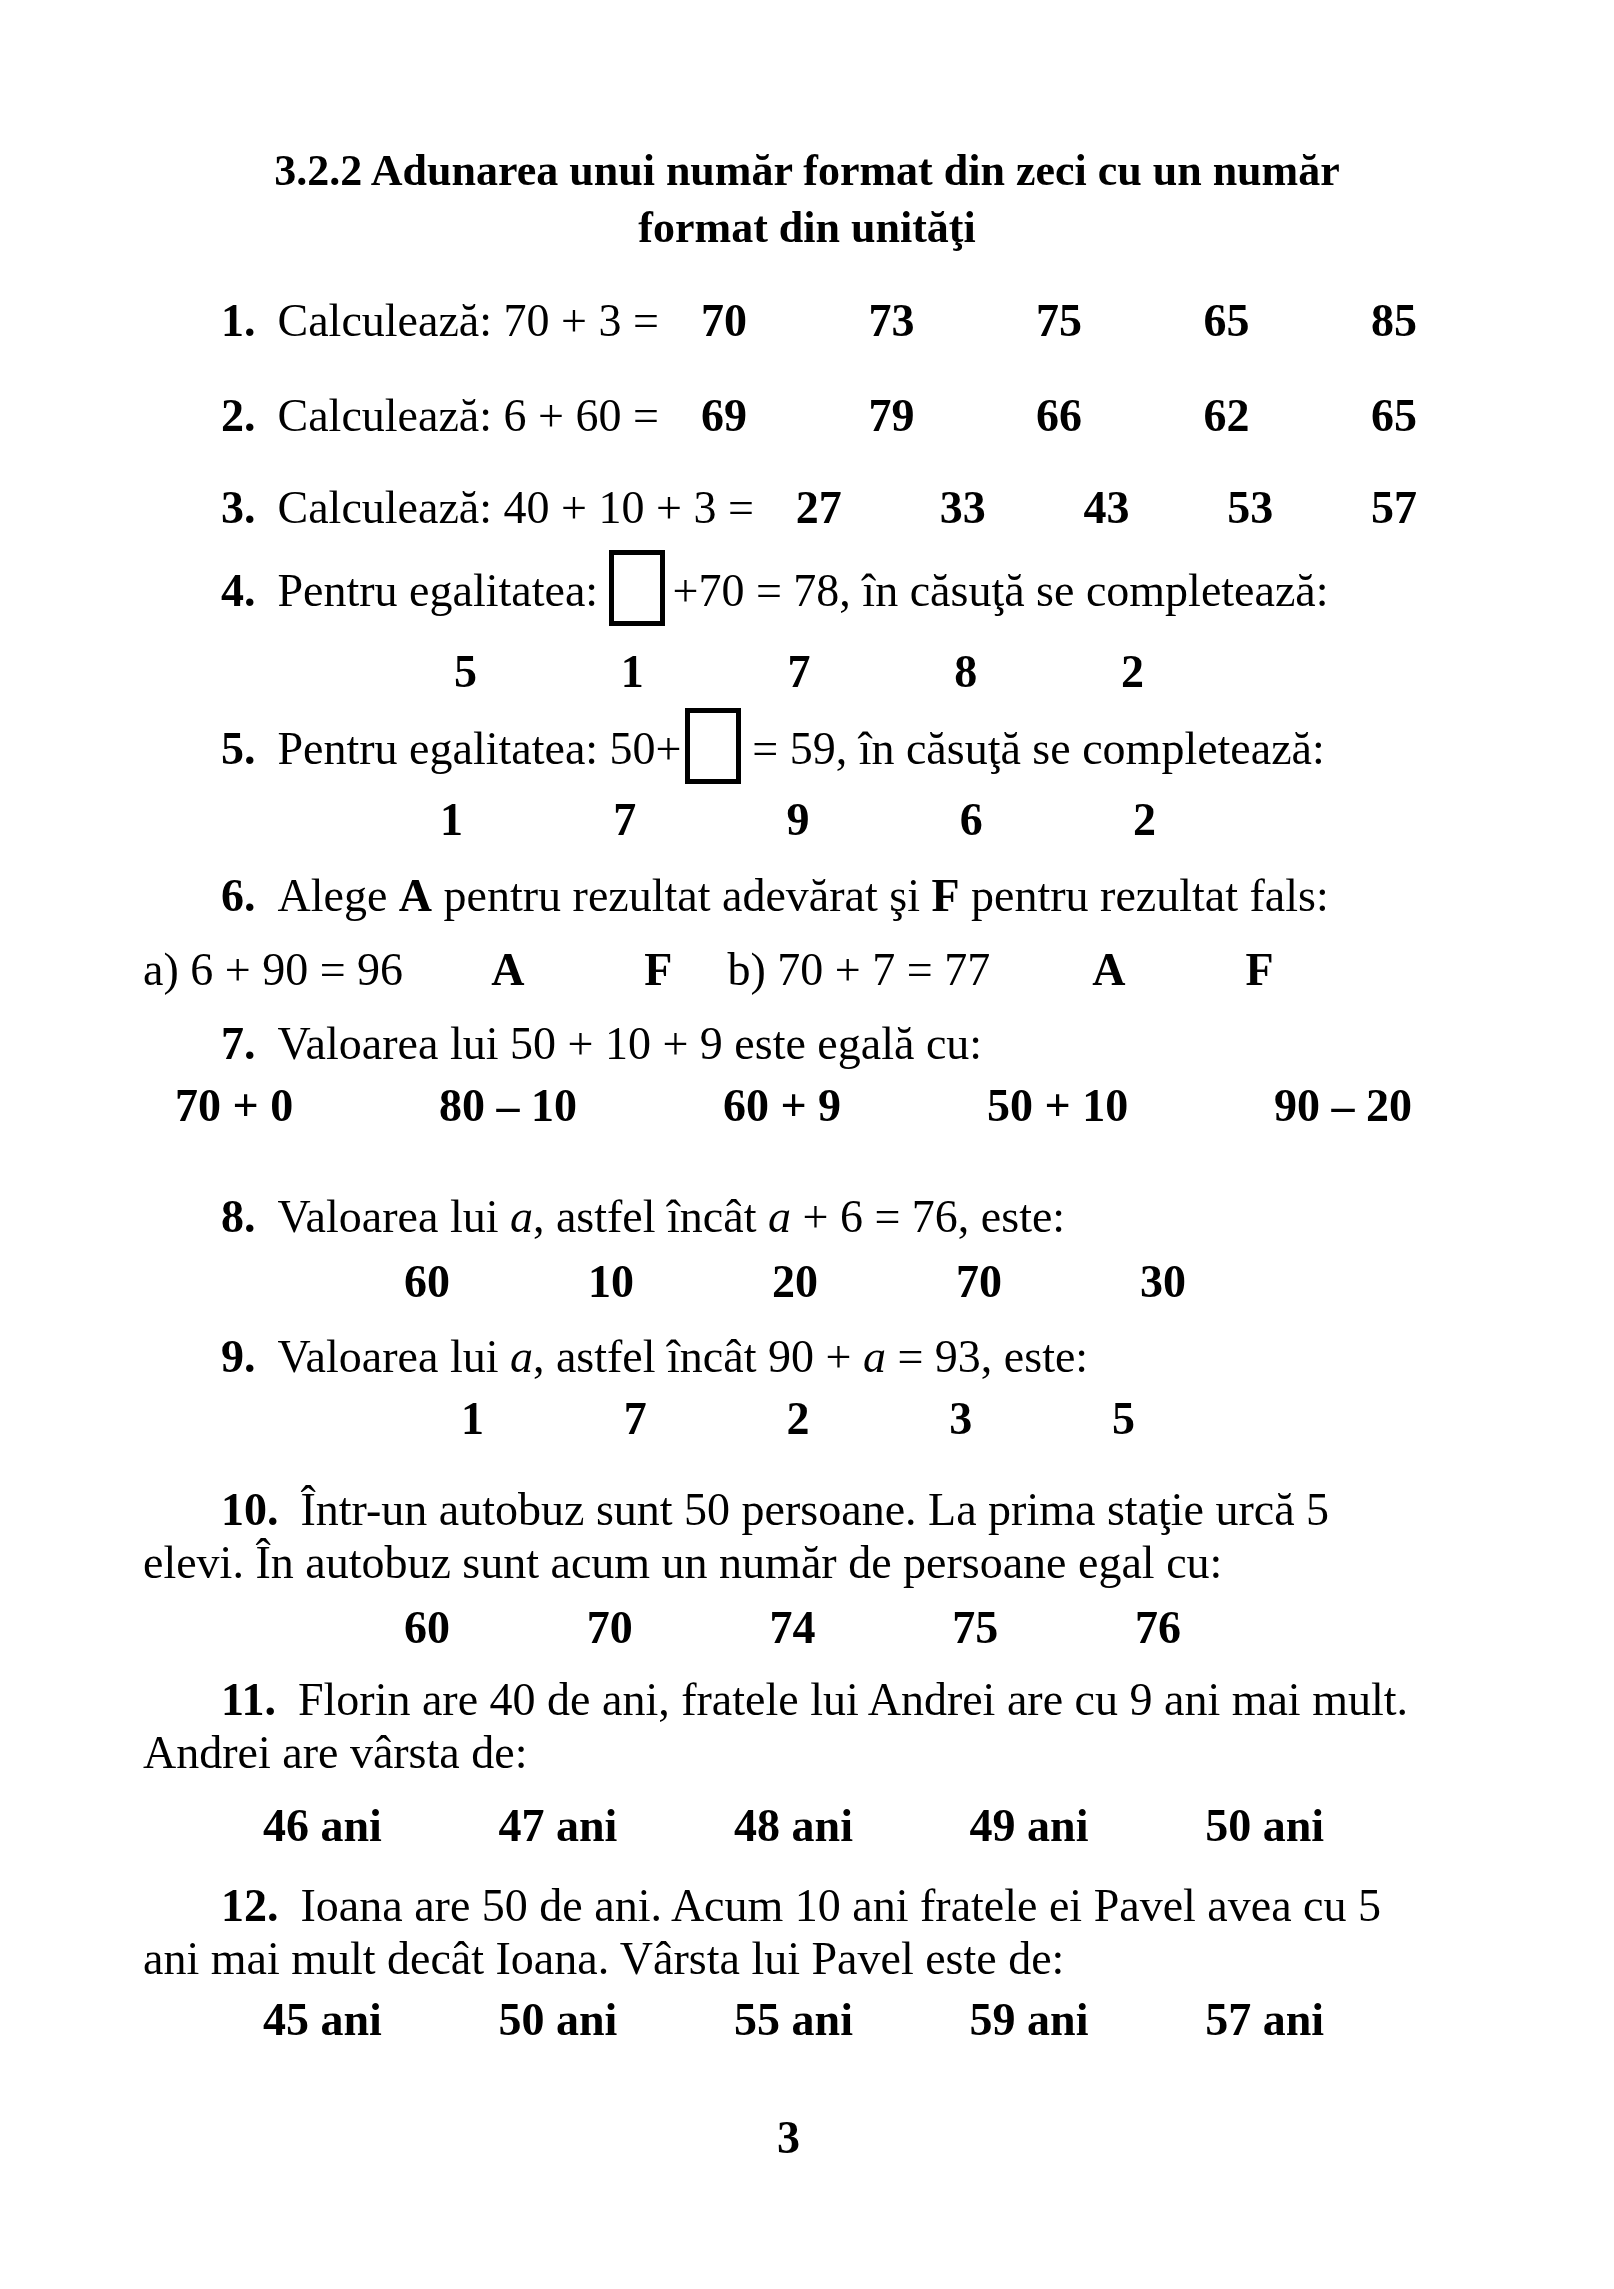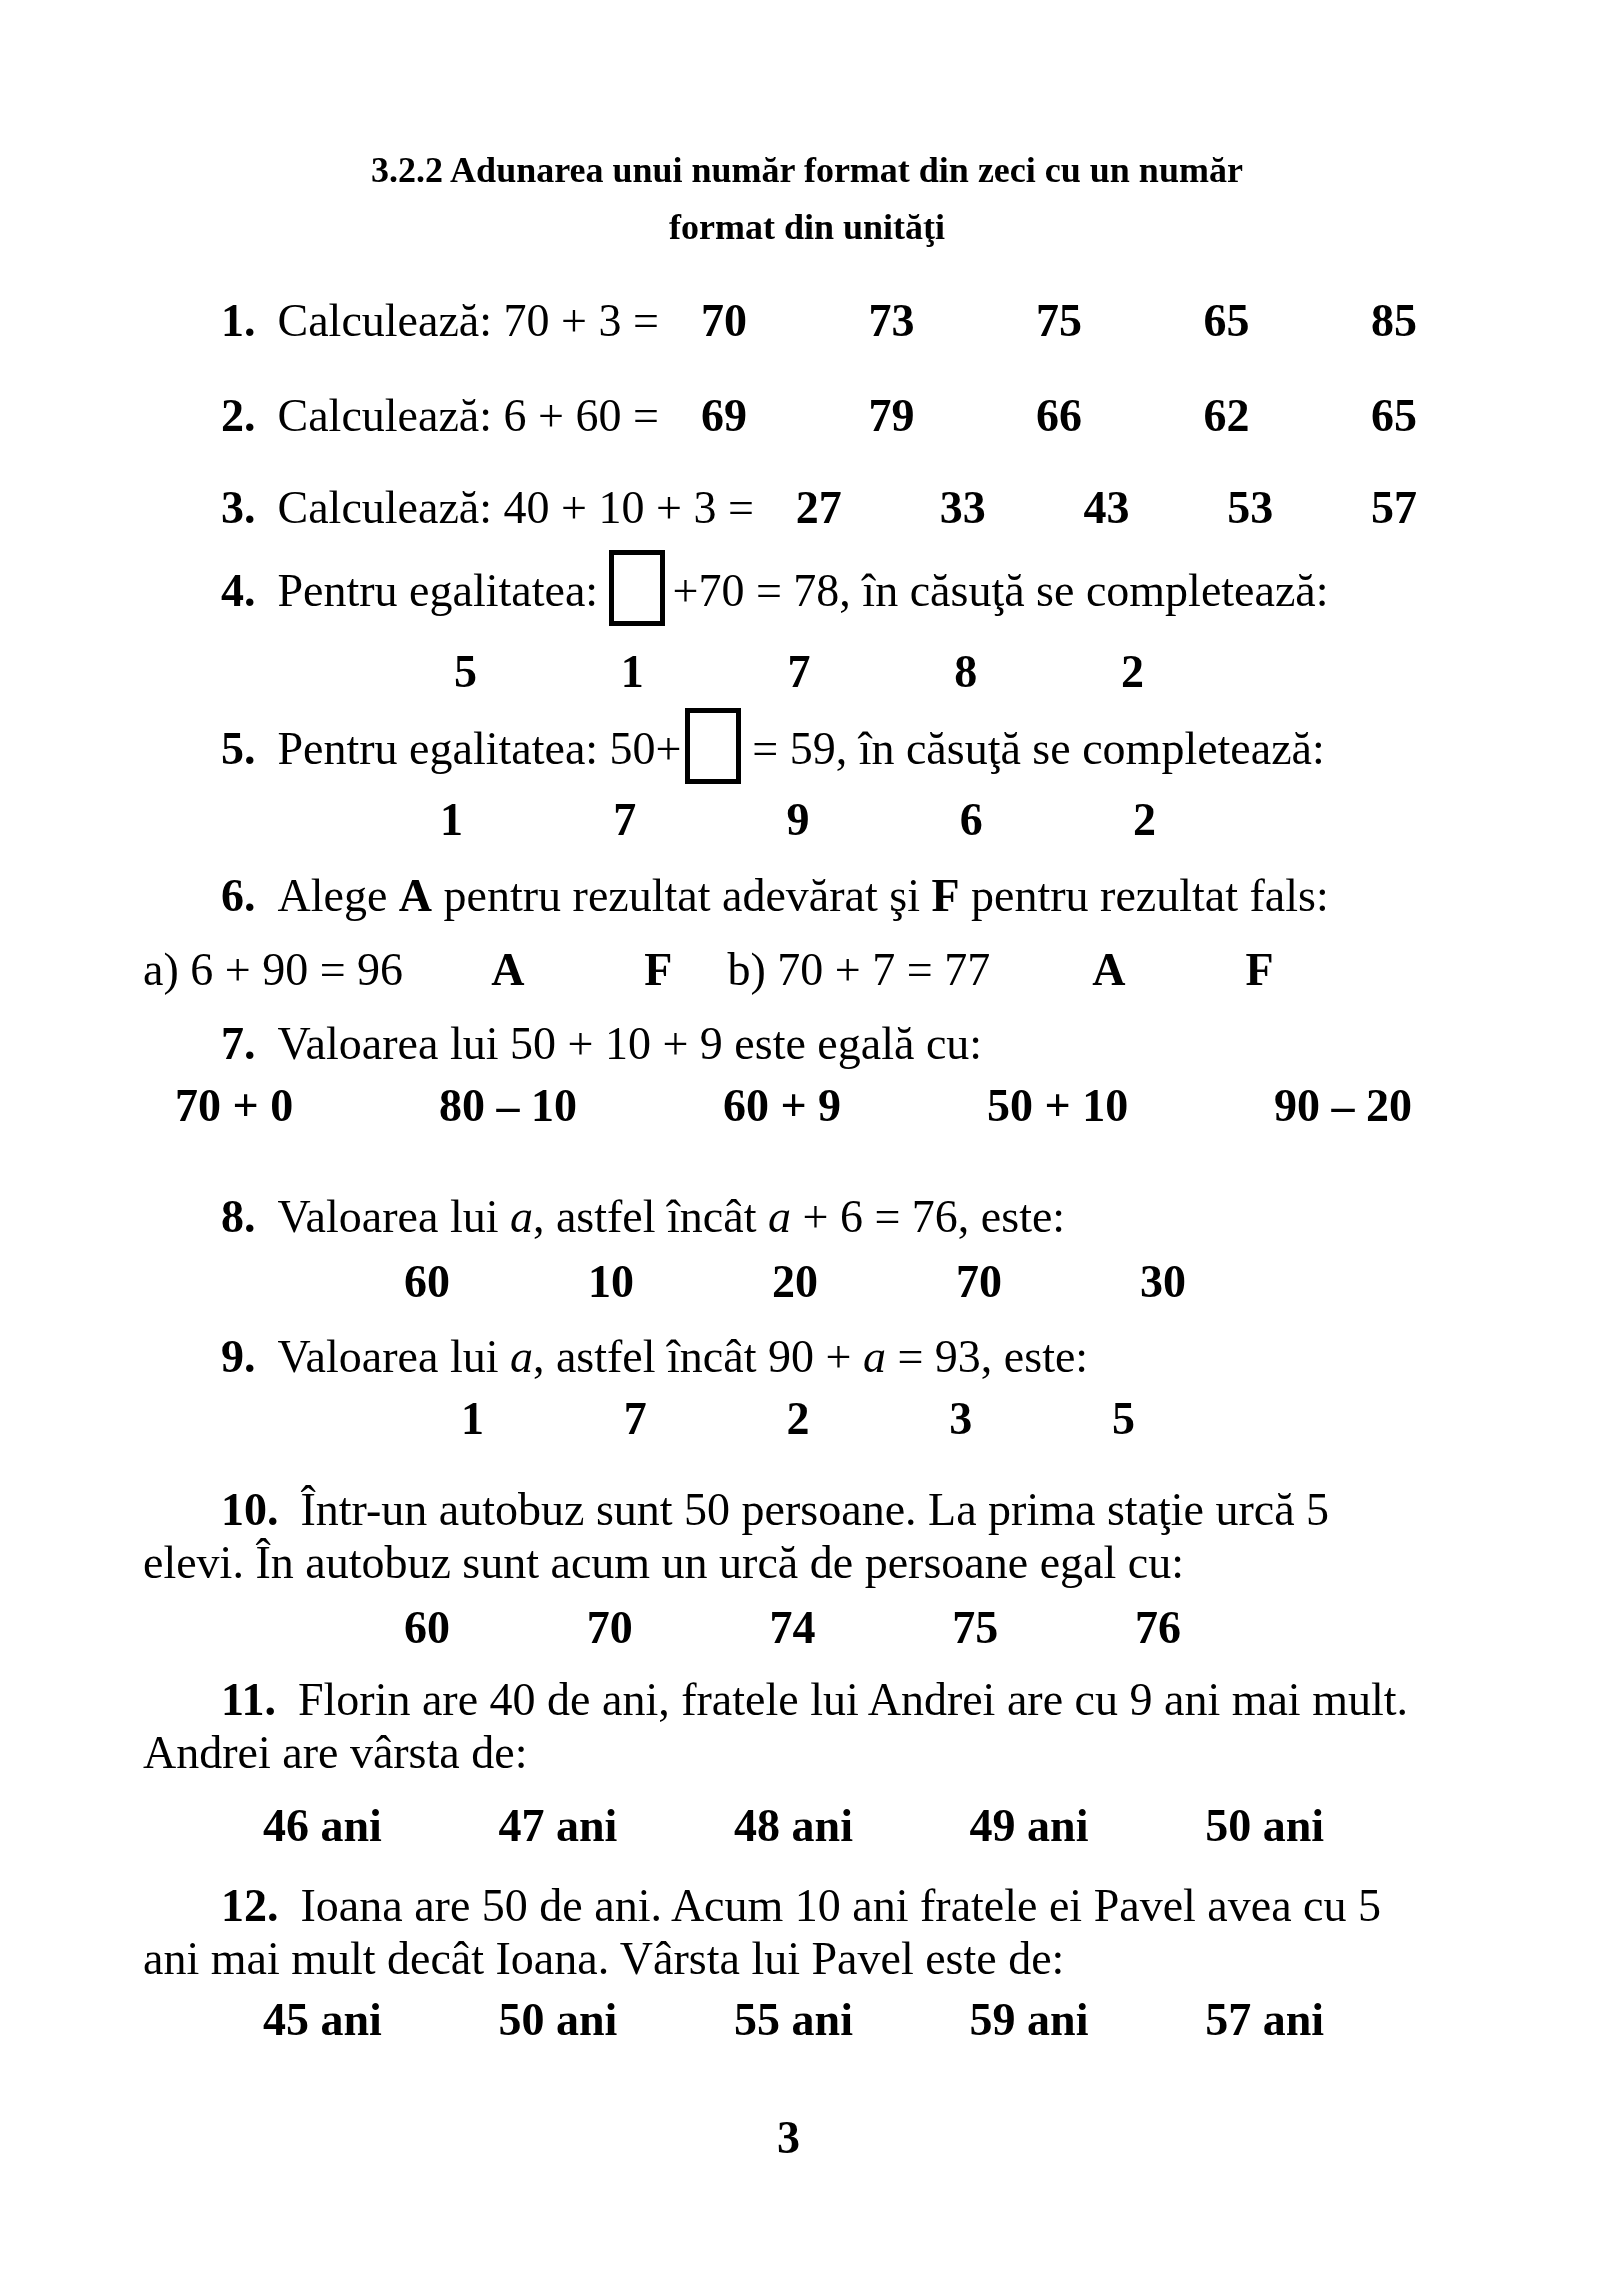"3.2.2 Adunarea unui număr format" .title { font-size: 36px -> 44px }
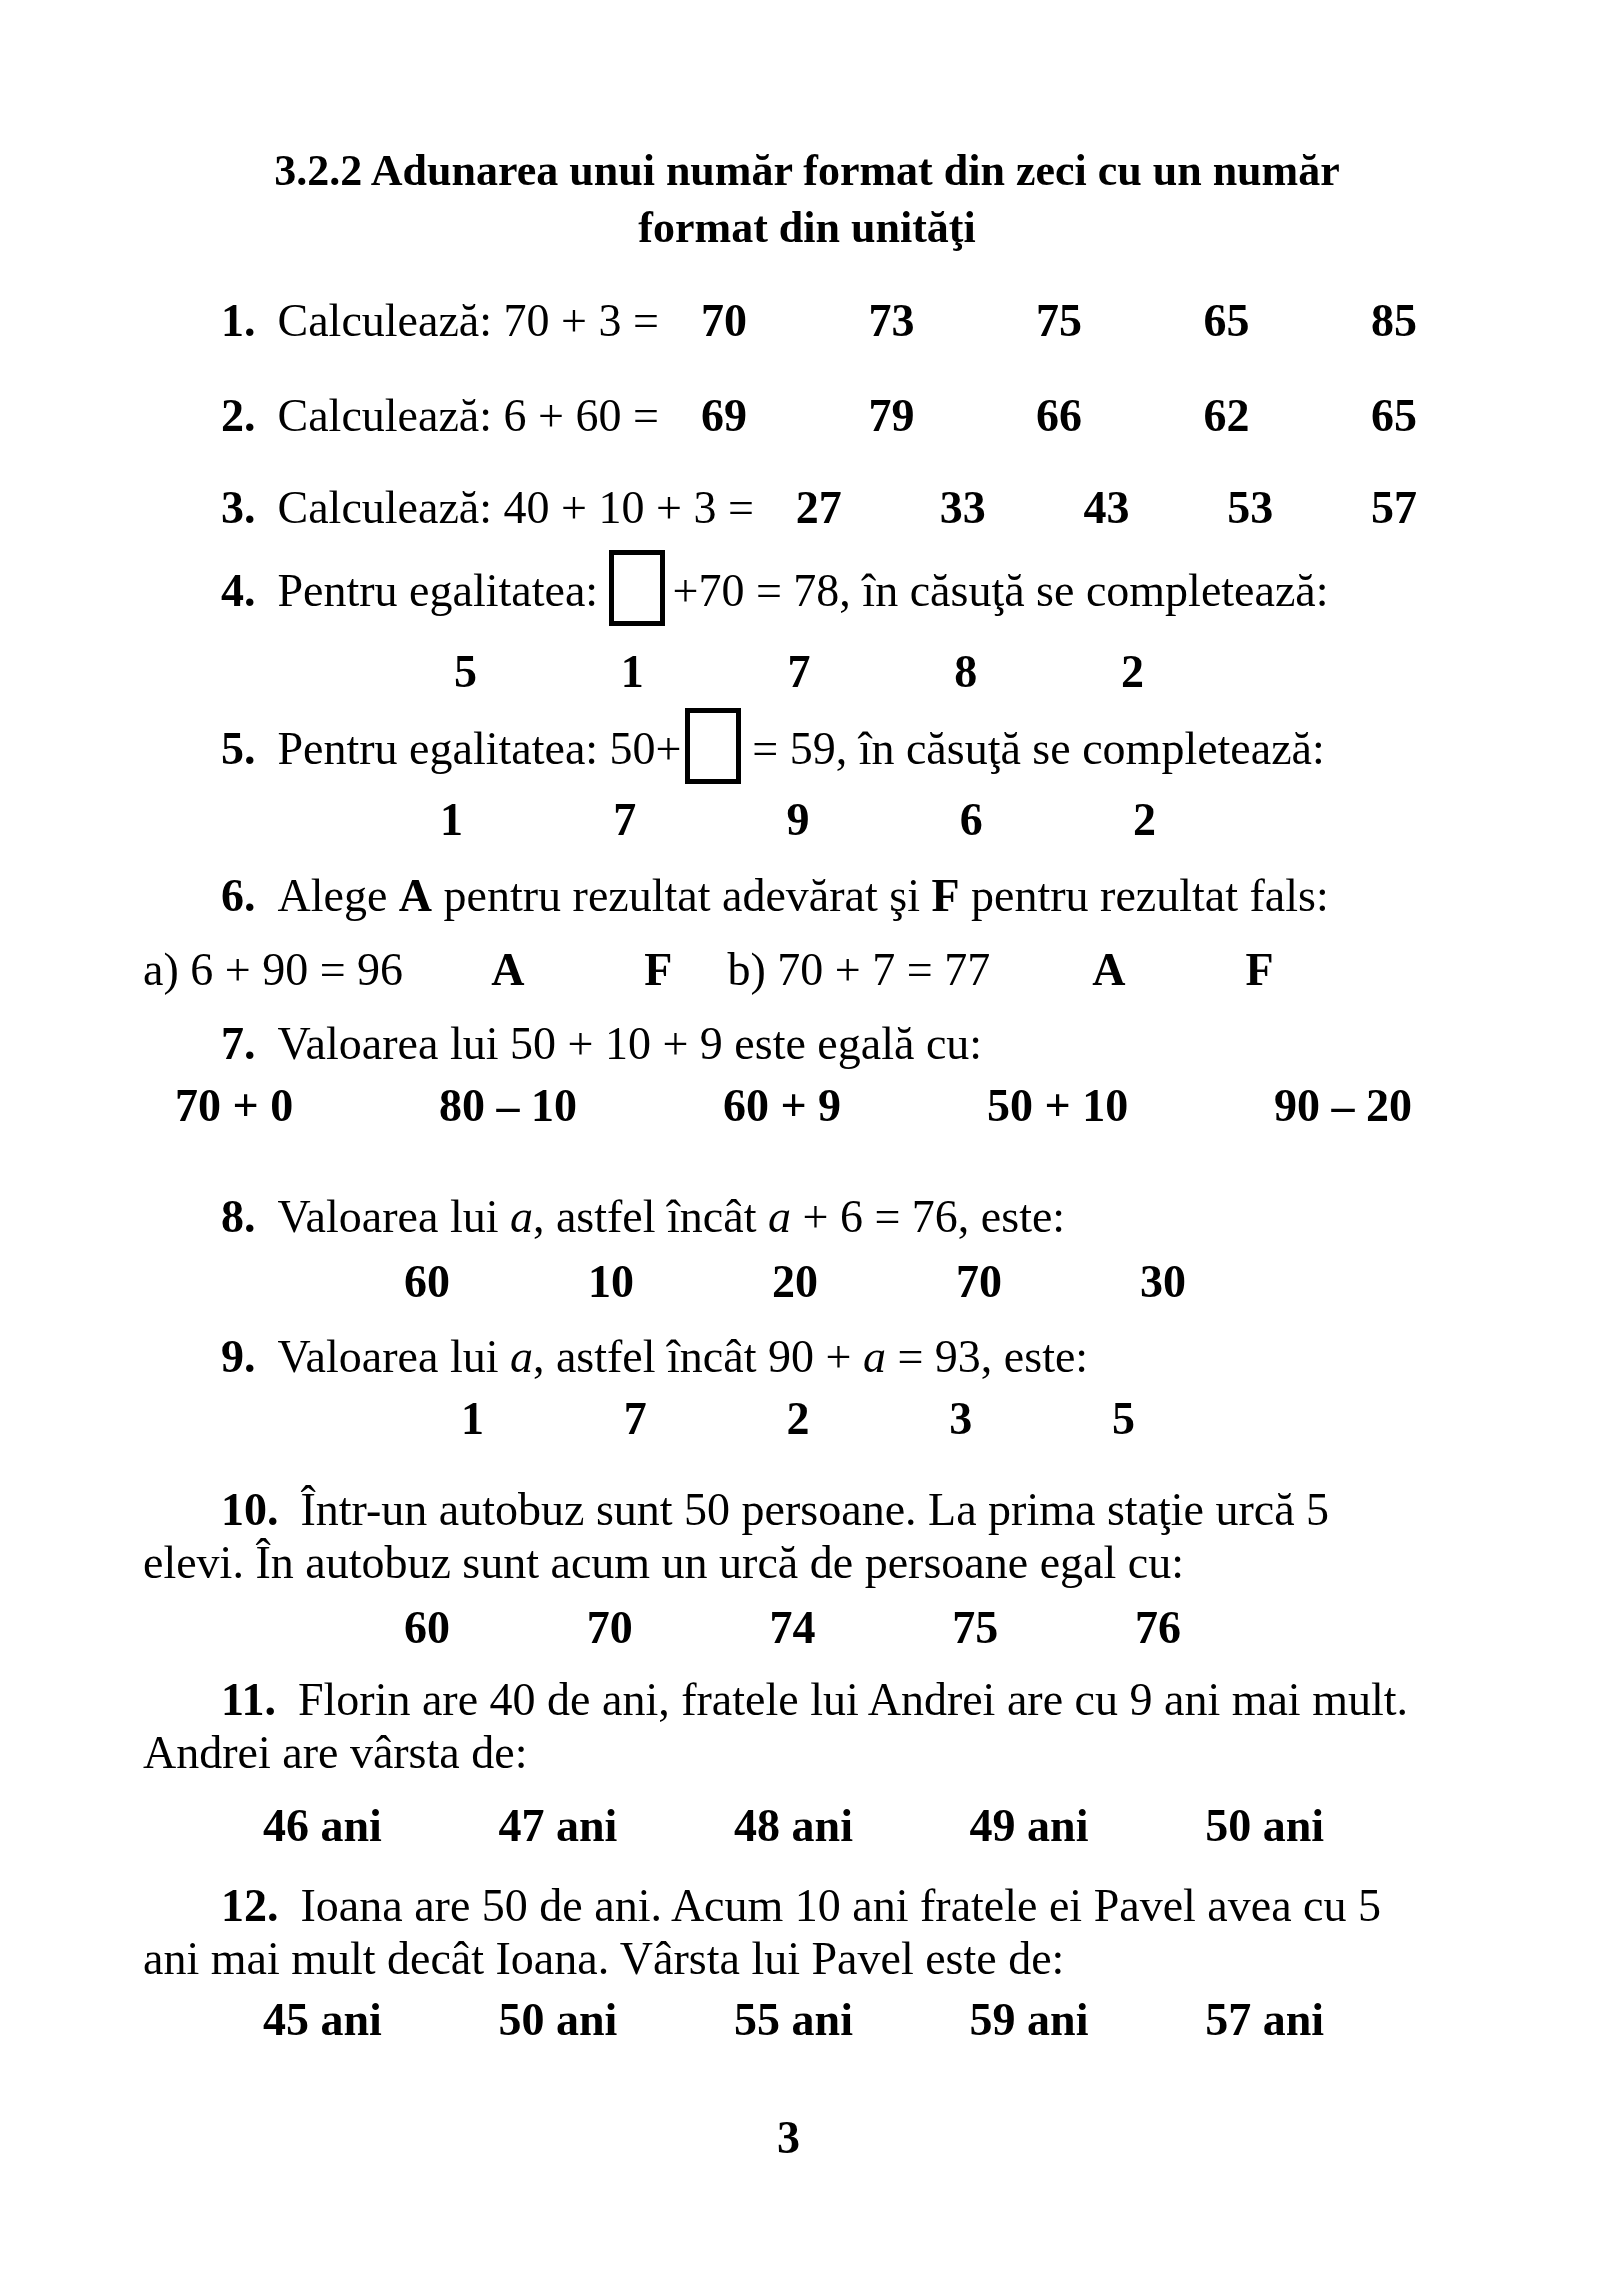"elevi. În autobuz sunt acum" span { text: urcă -> număr }
